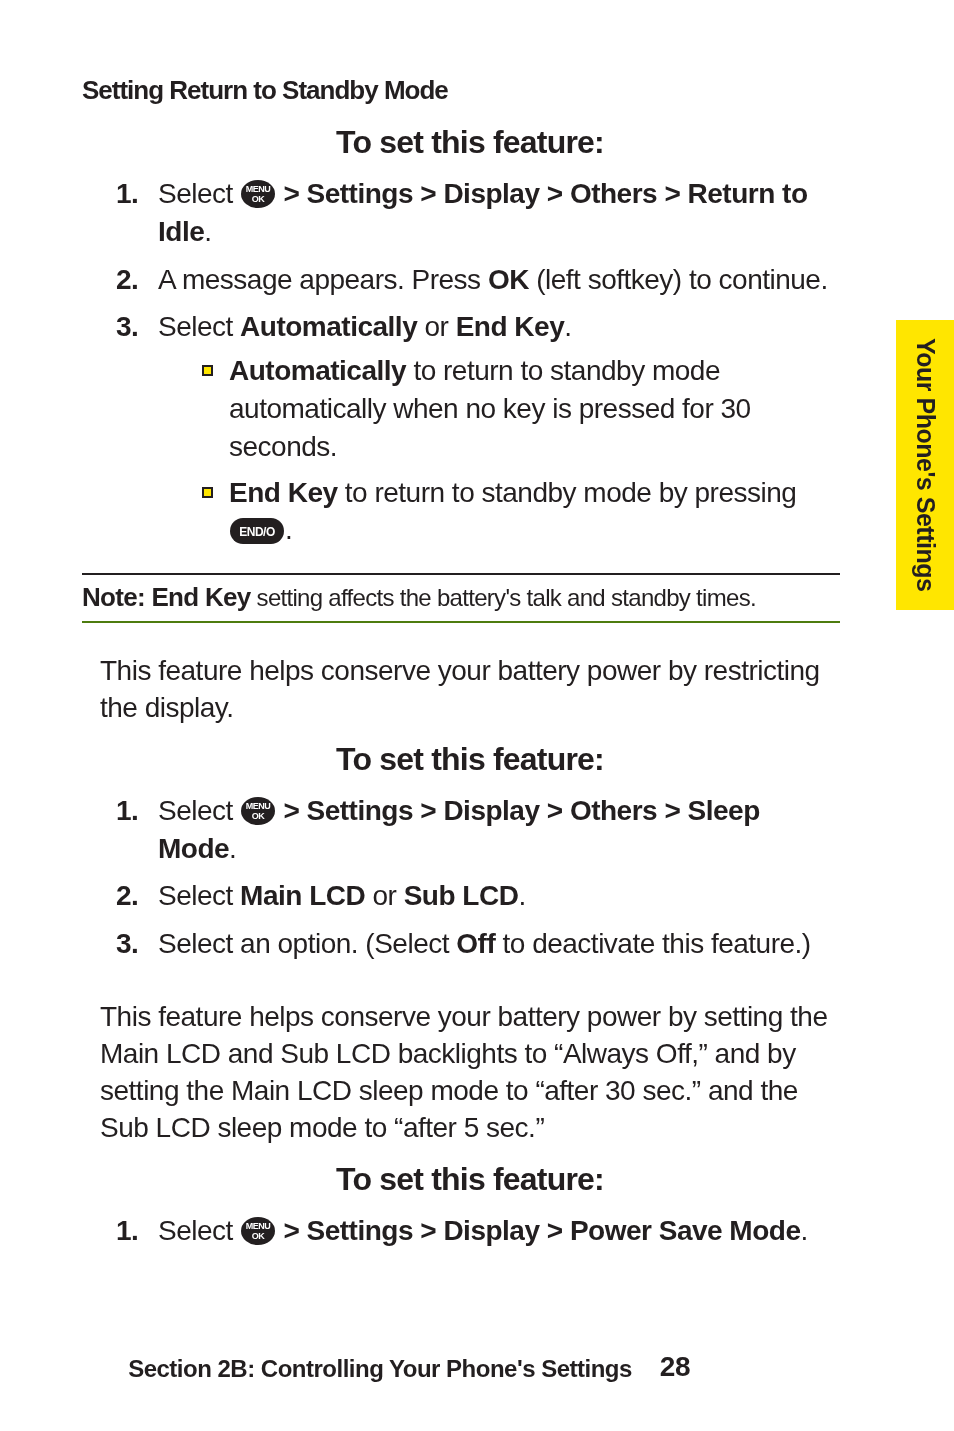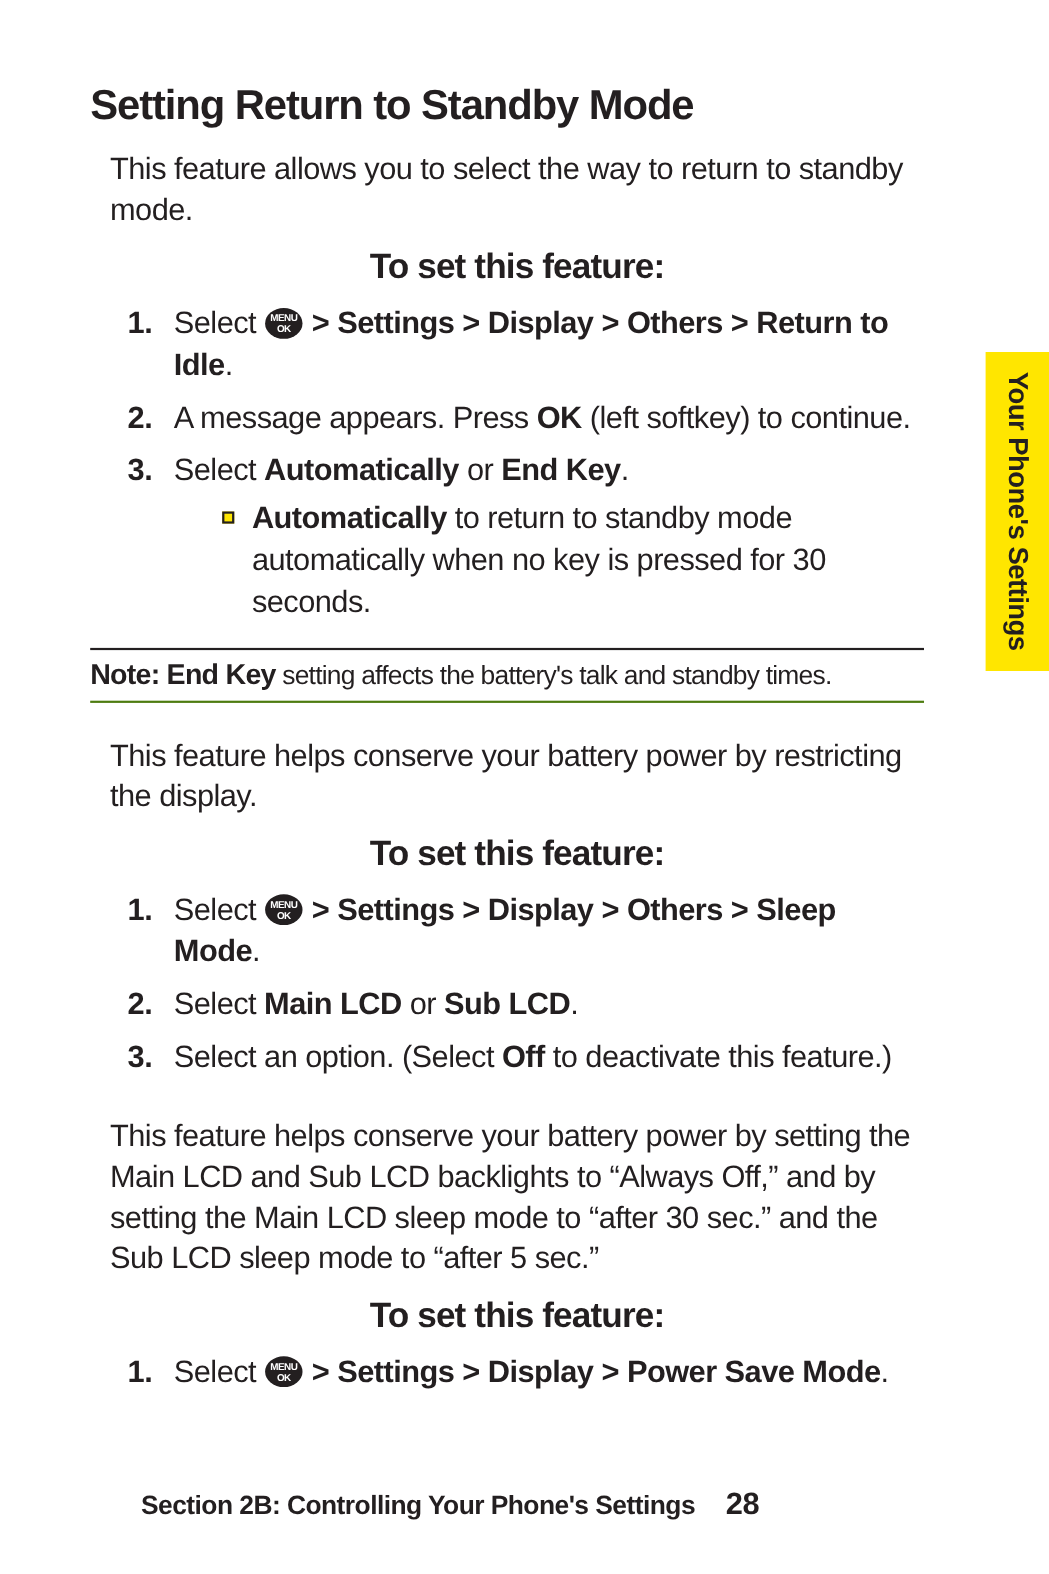"Setting Return to Standby Mode" h2.section-title { font-size: 38px -> 26px }
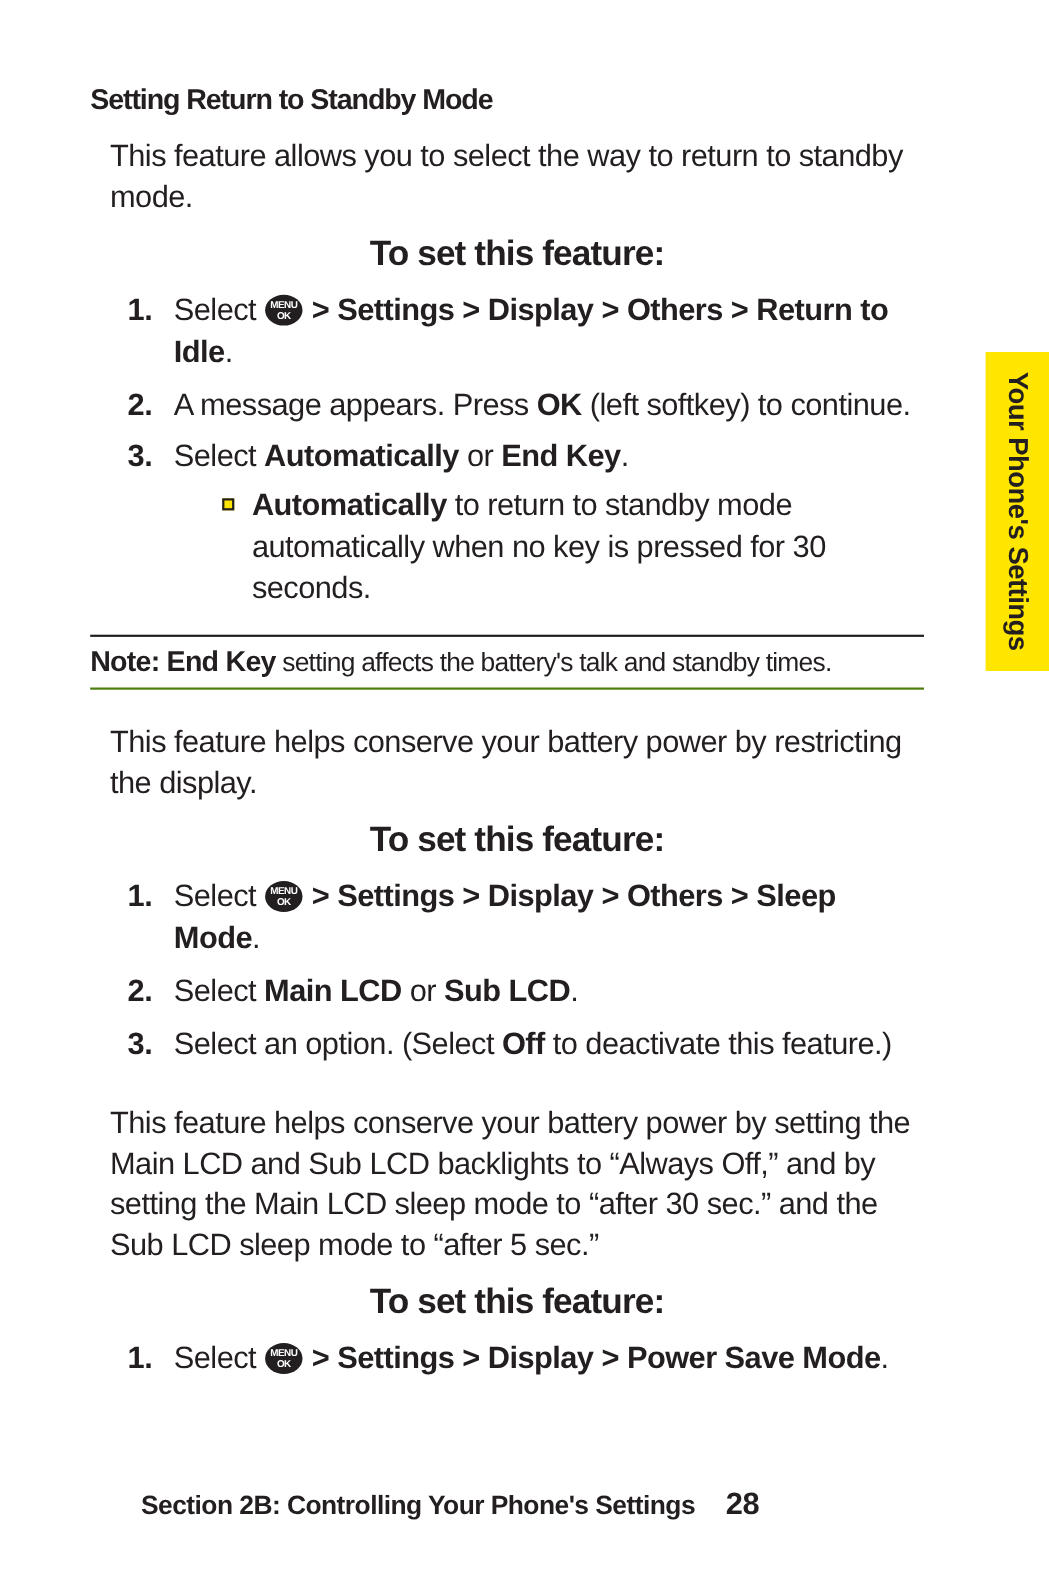"This feature allows you to" p.body { html: <p>This feature allows you to select the way to return to standby mode.</p> -> none }
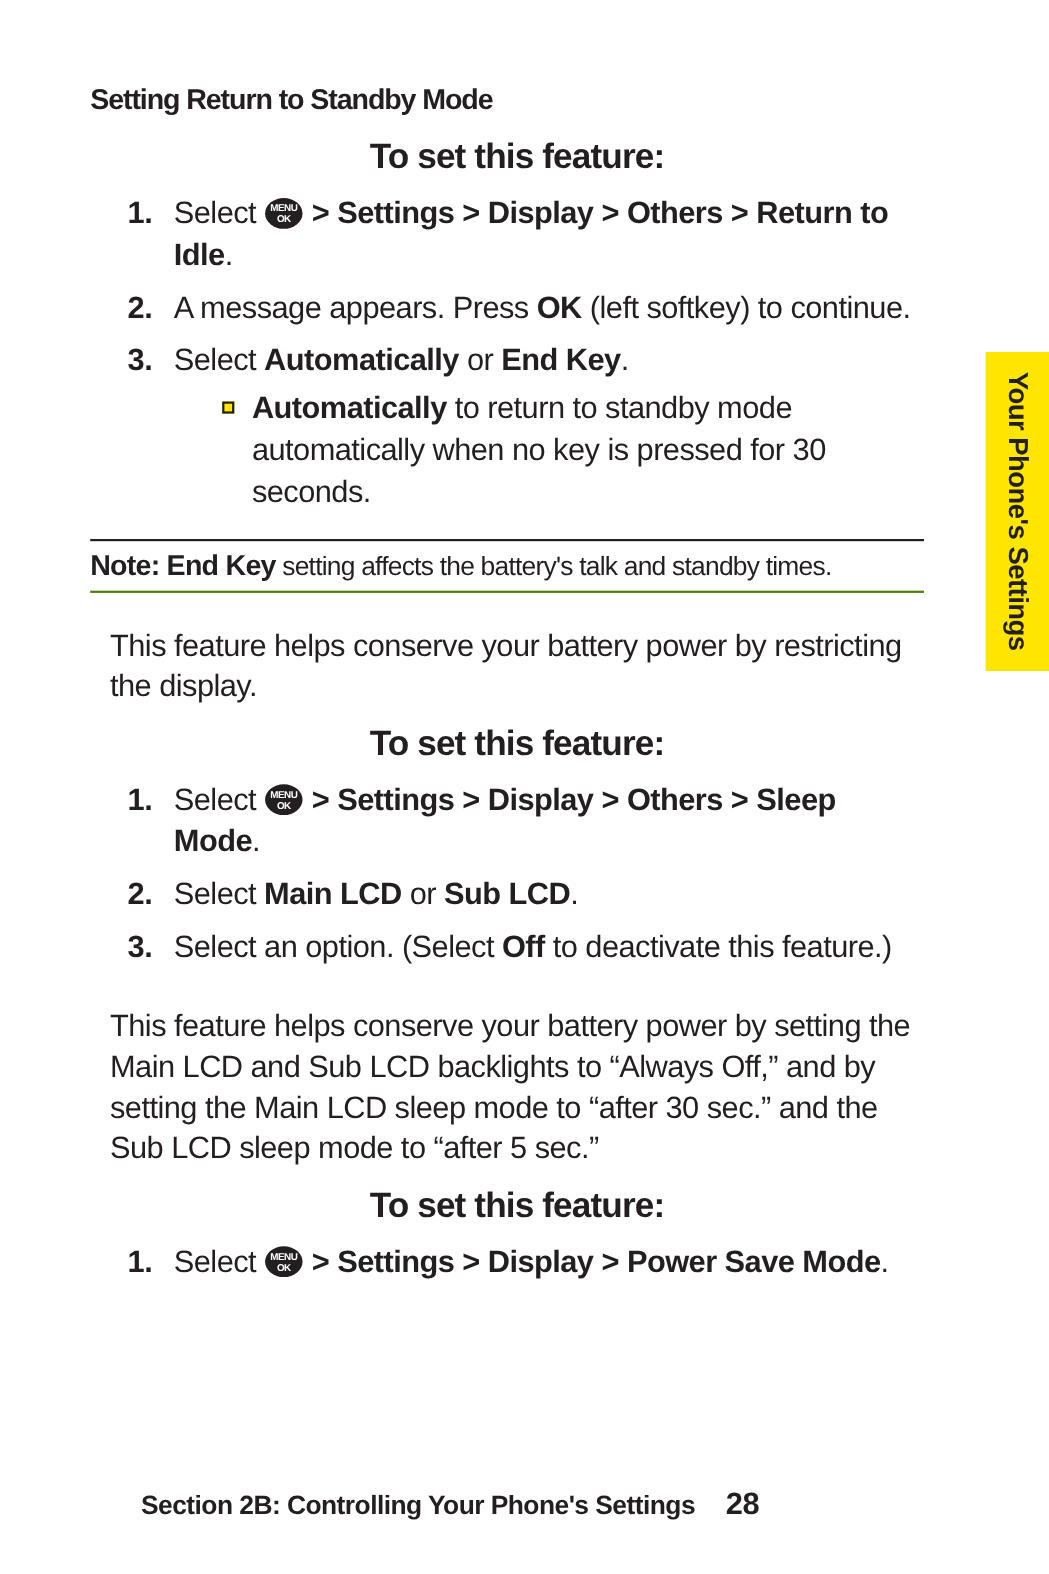"End Key to return to" li { html: none -> <li> <span></span> <span><b>End Key</b><span> to return to standby mode by pressing </span><svg> <rect></rect> <text>END/O</text> </svg><span>.</span></span> </li> }
